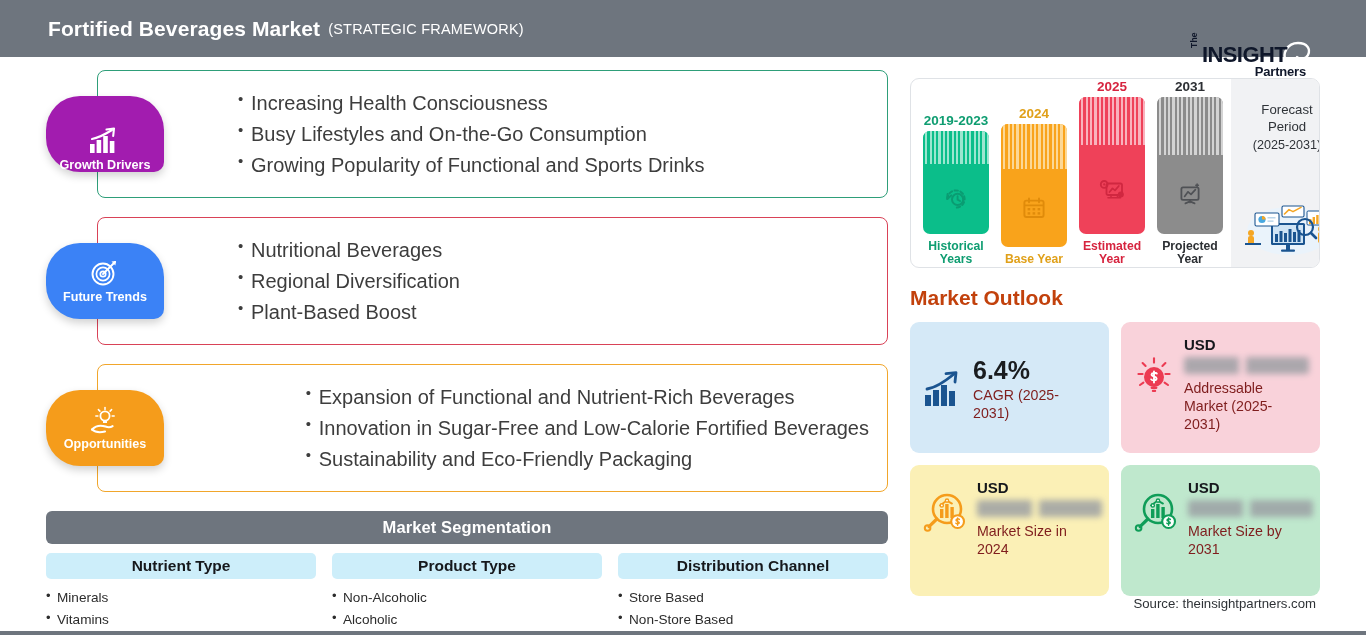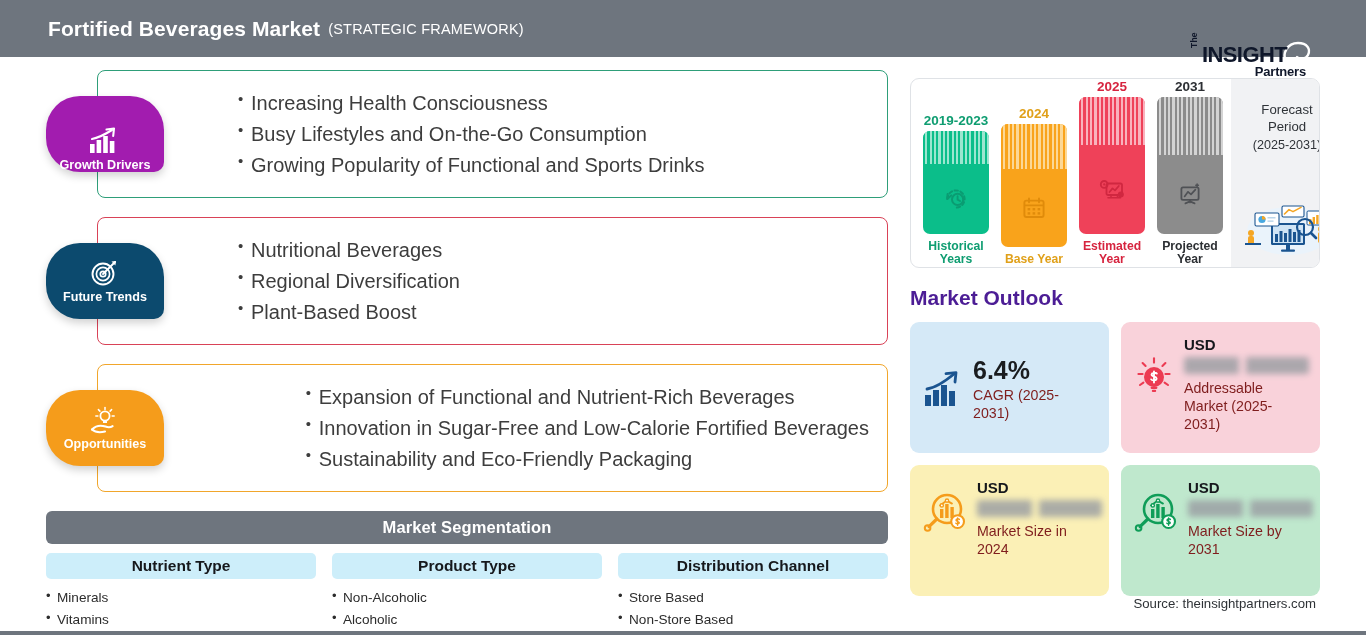"Future Trends" .badge-red { background: #0c4a6e -> #3b82f6 }
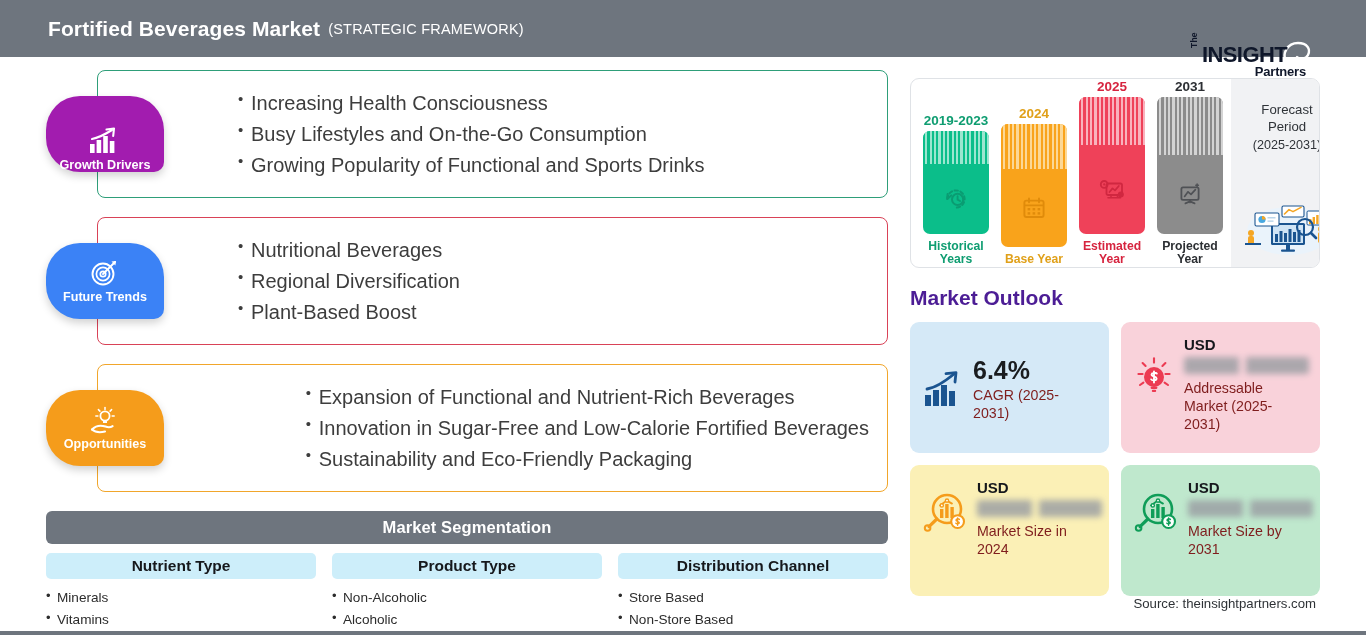"Market Outlook" .outlook-title { color: #4c1d95 -> #c2410c }
